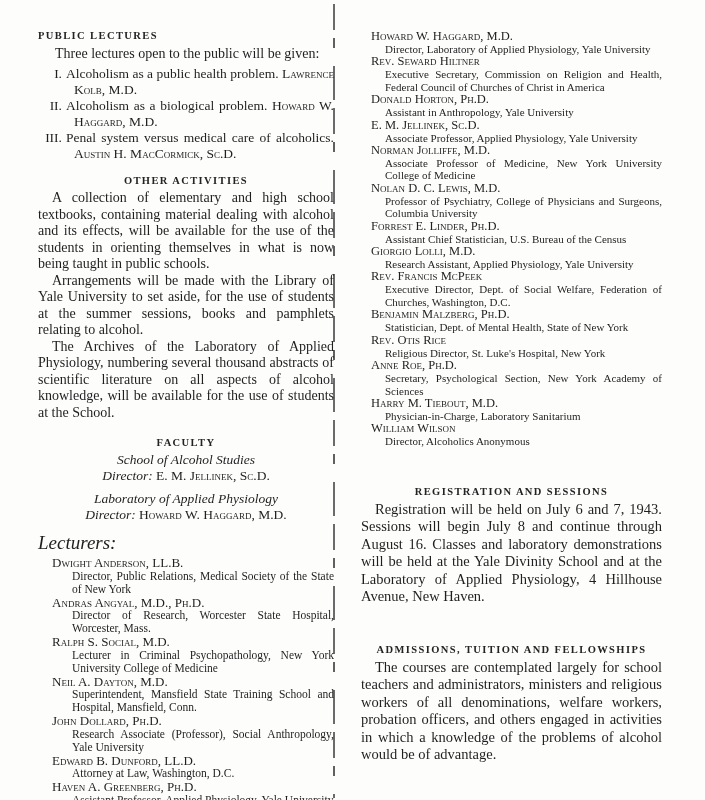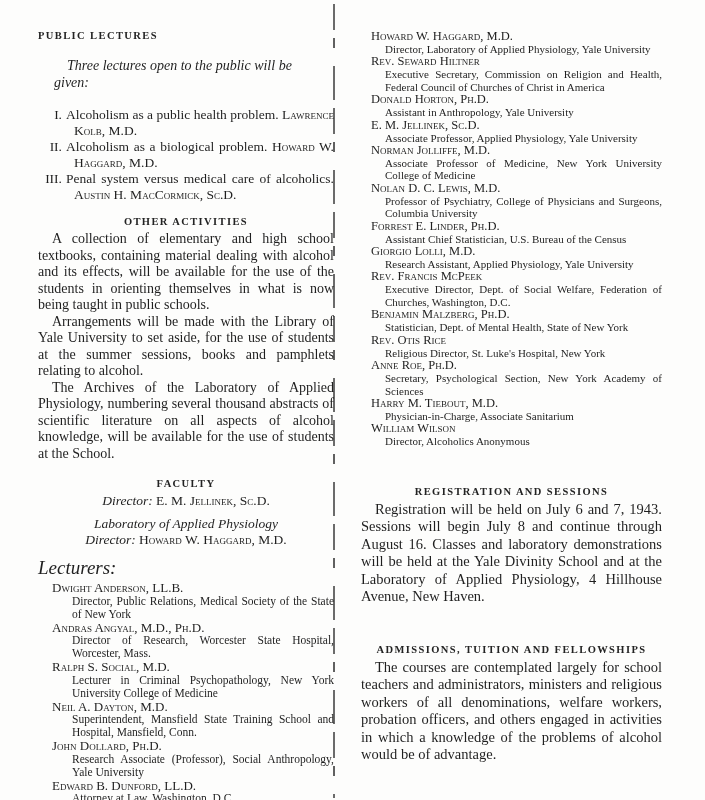"Three lectures open to the" .intro { font-style: italic -> none; margin: 16px -> 4px }
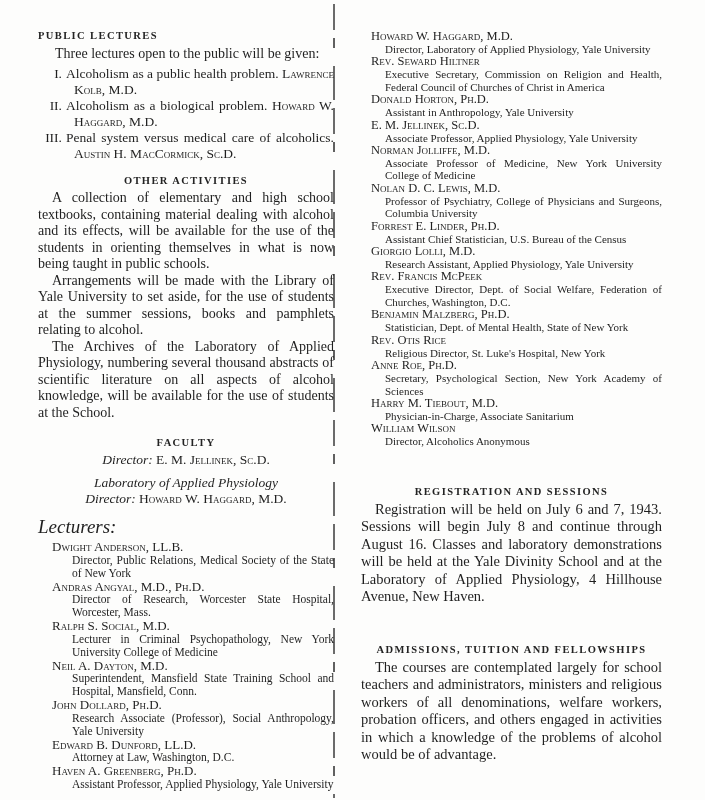"Physician-in-Charge, Associate" div.lect-role { text: Associate -> Laboratory }
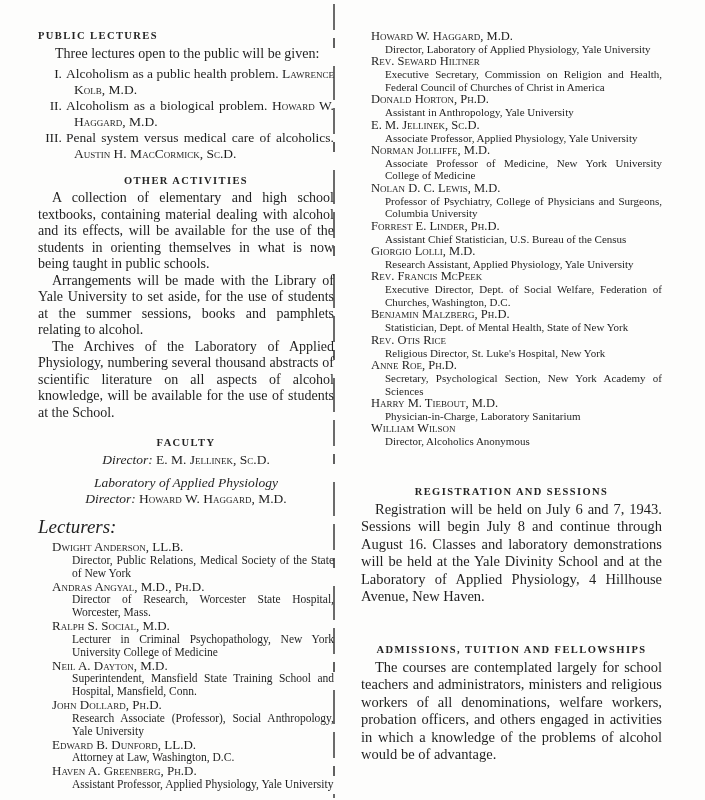"School of Alcohol Studies" div.it { html: none -> <div>School of Alcohol Studies</div> }
